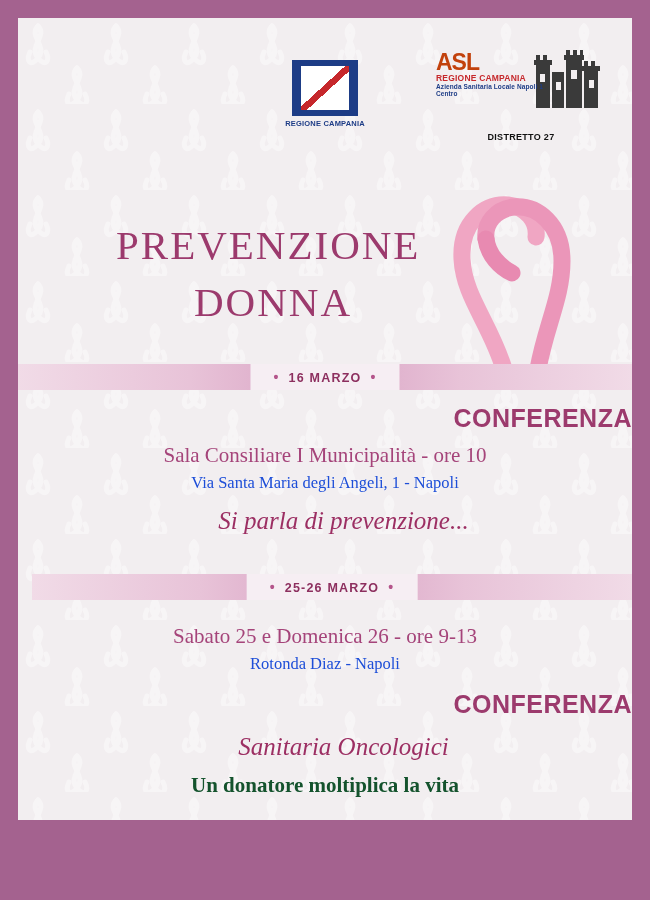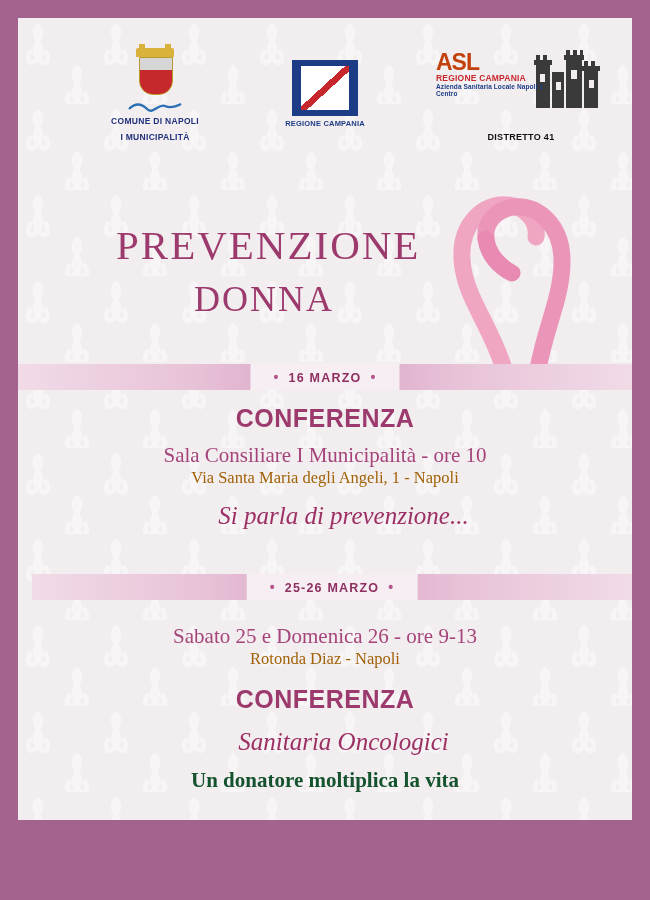"COMUNE DI NAPOLI" div.logo { html: <div> <div> <div></div> <div> <div></div> <div></div> </div> </div> <div> <svg> <path></path> </svg> </div> <div>COMUNE DI NAPOLI</div> <div>I MUNICIPALITÀ</div> </div> -> none }
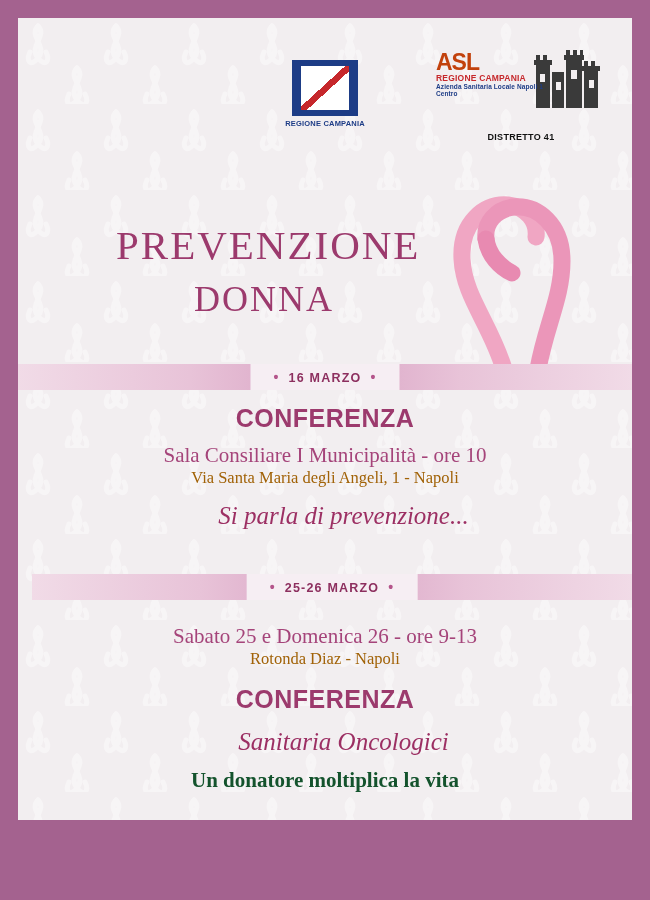"DISTRETTO 41" div.asl-distretto { text: 41 -> 27 }
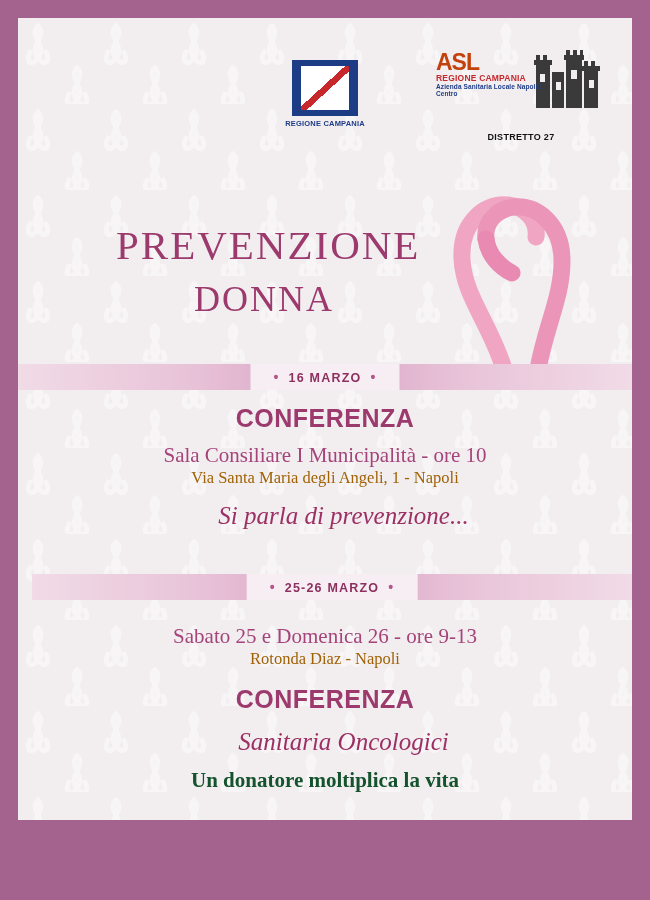"DONNA" .title2 { font-size: 36px -> 41px }
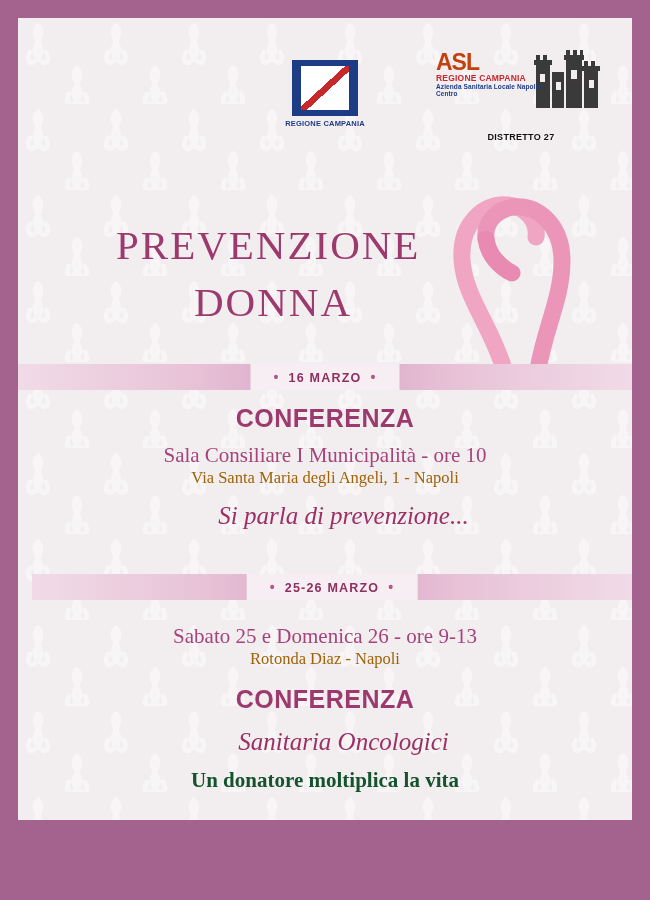"CONFERENZA" .h-line { text-align: none -> right }
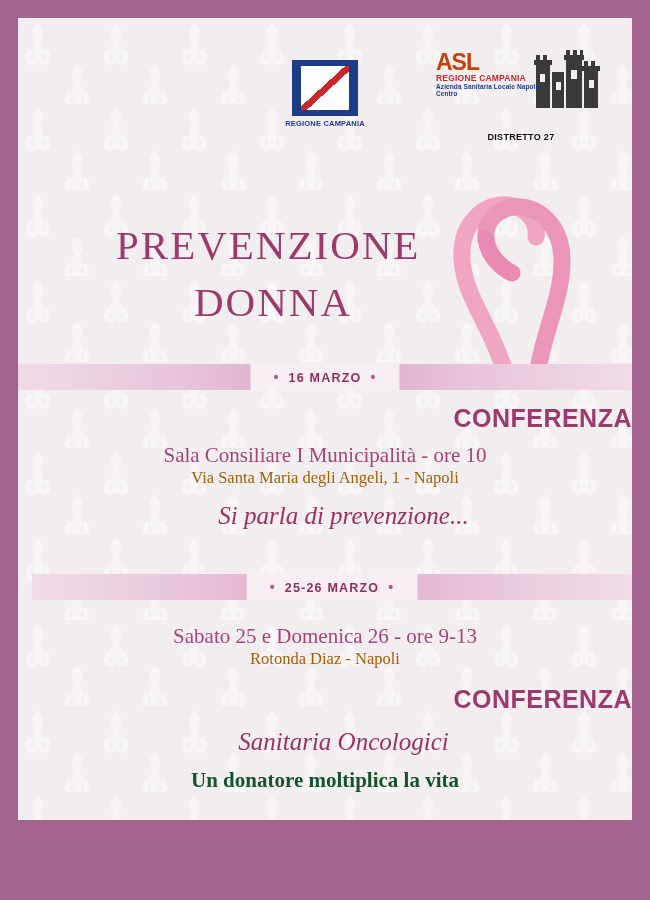"Via Santa Maria degli Angeli," .p-small { color: #a16207 -> #1d4ed8; margin-top: none -> 5px }
